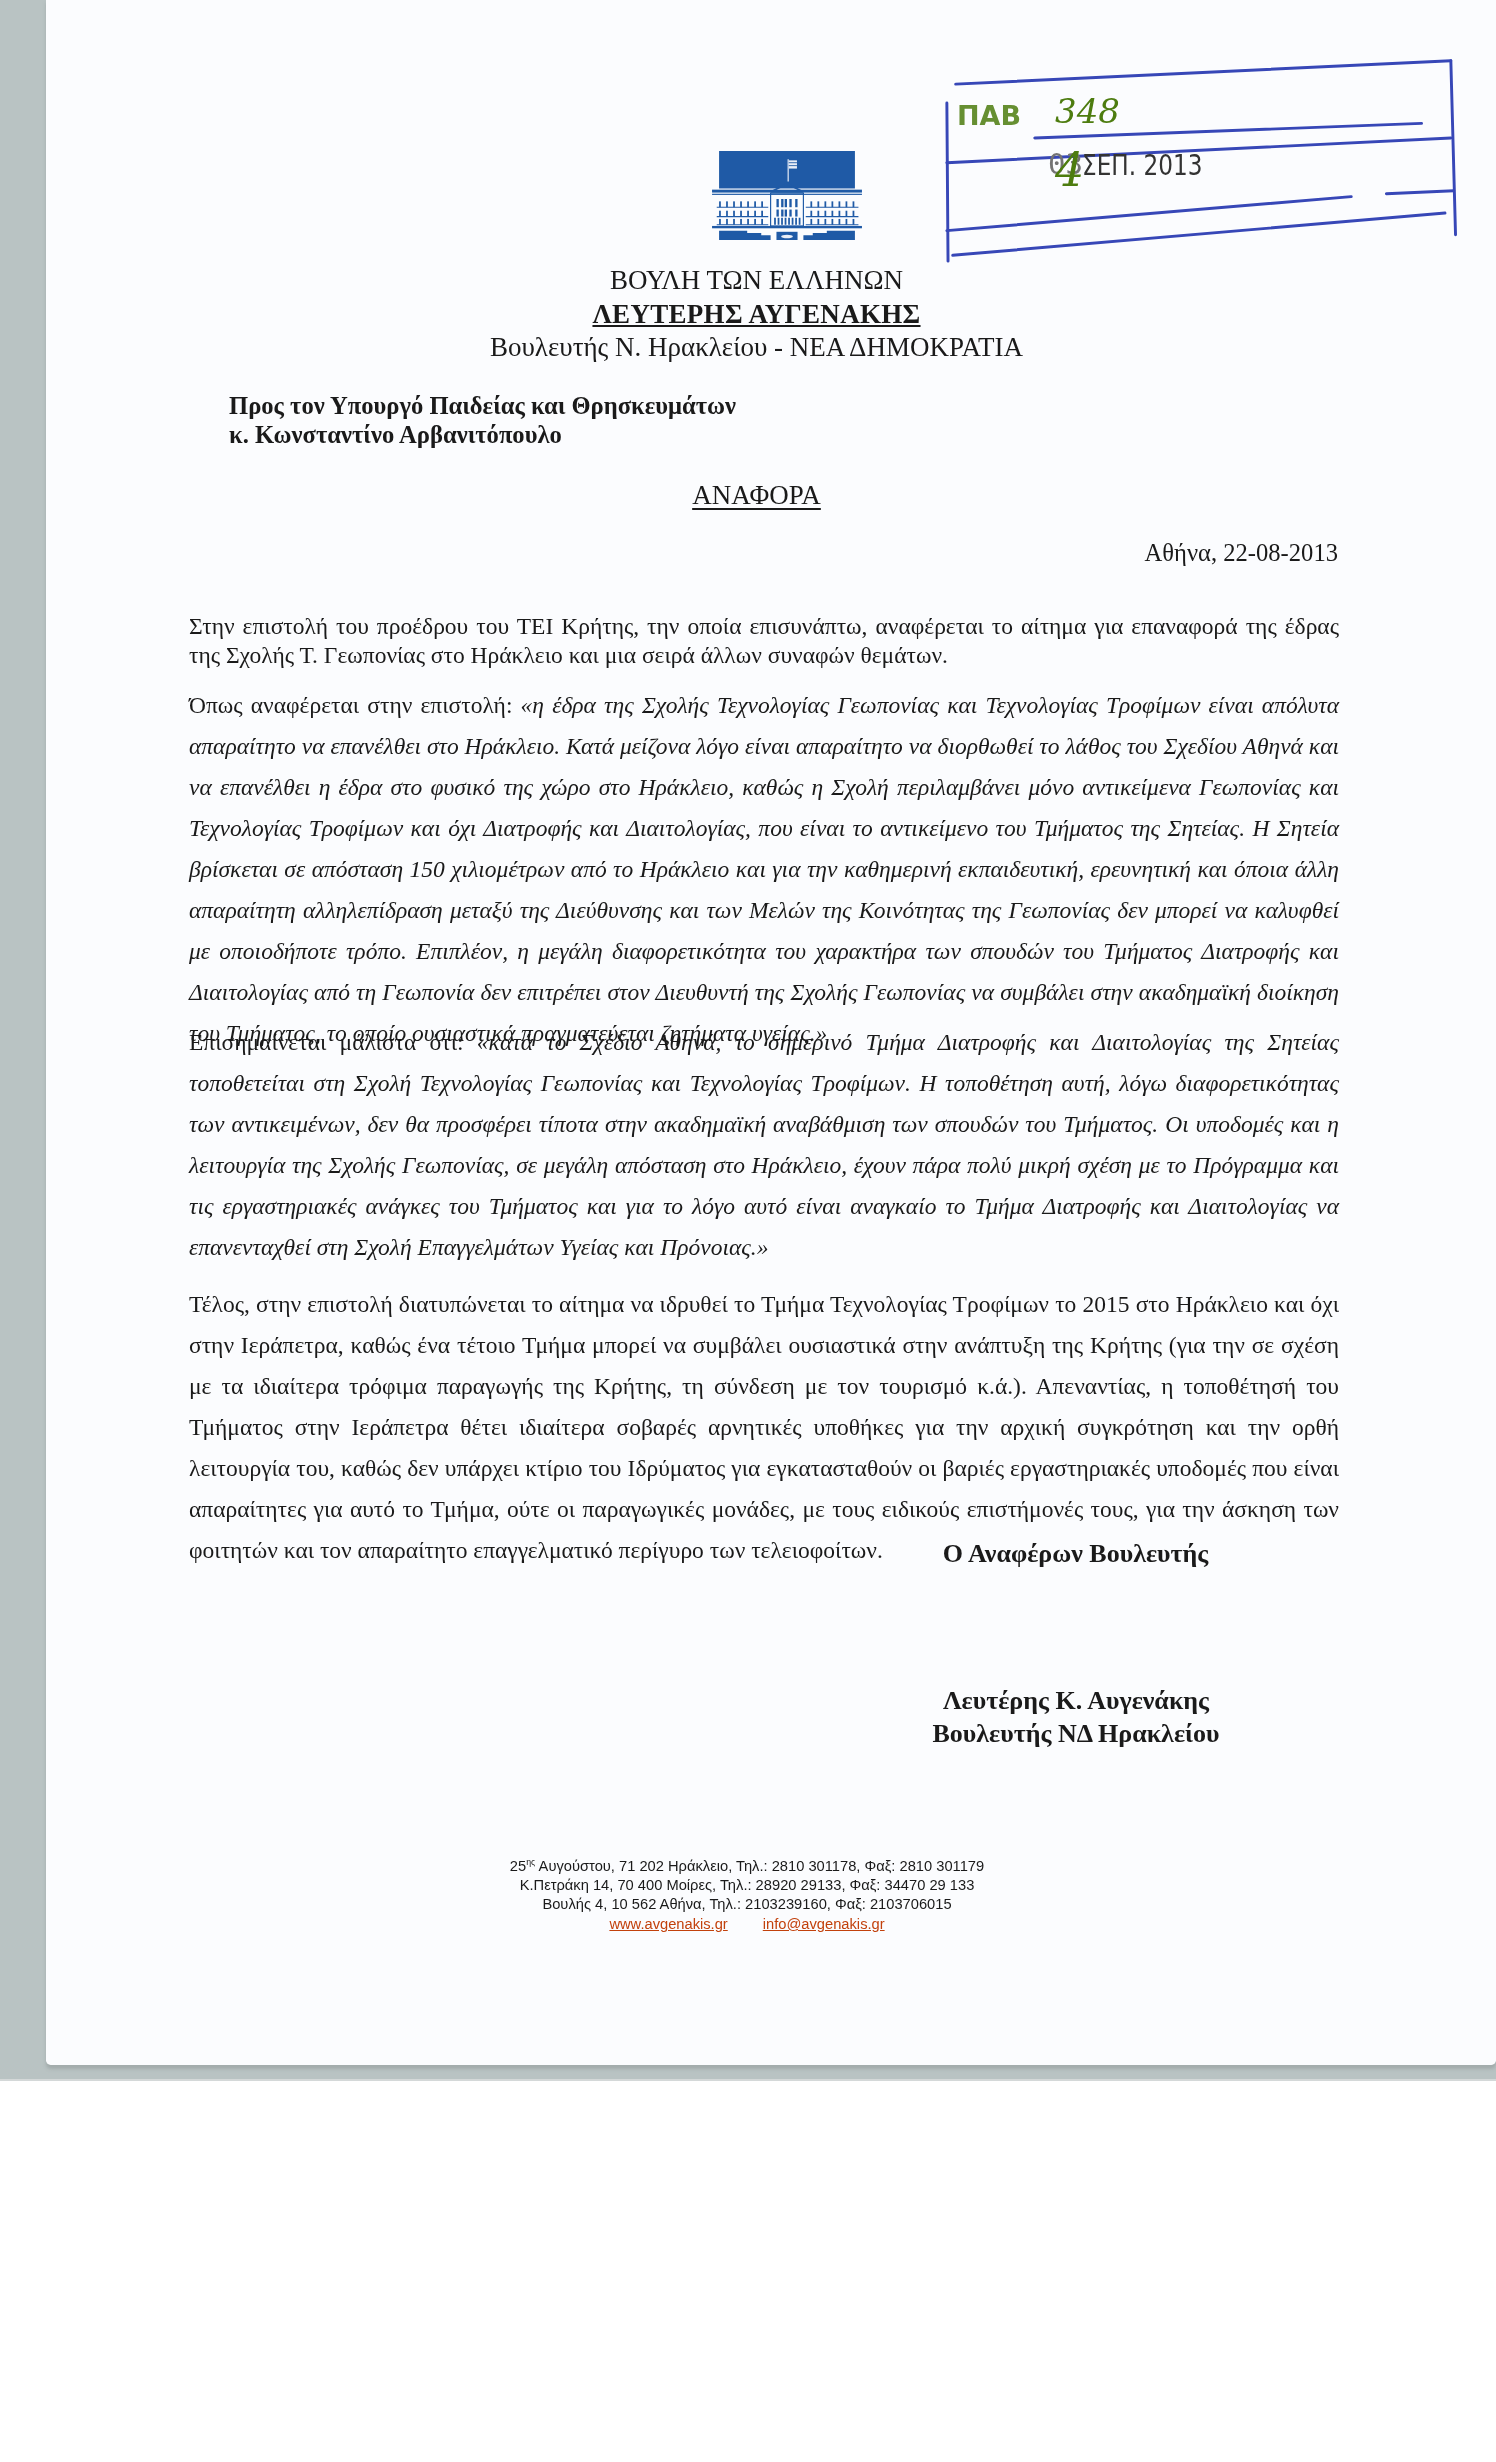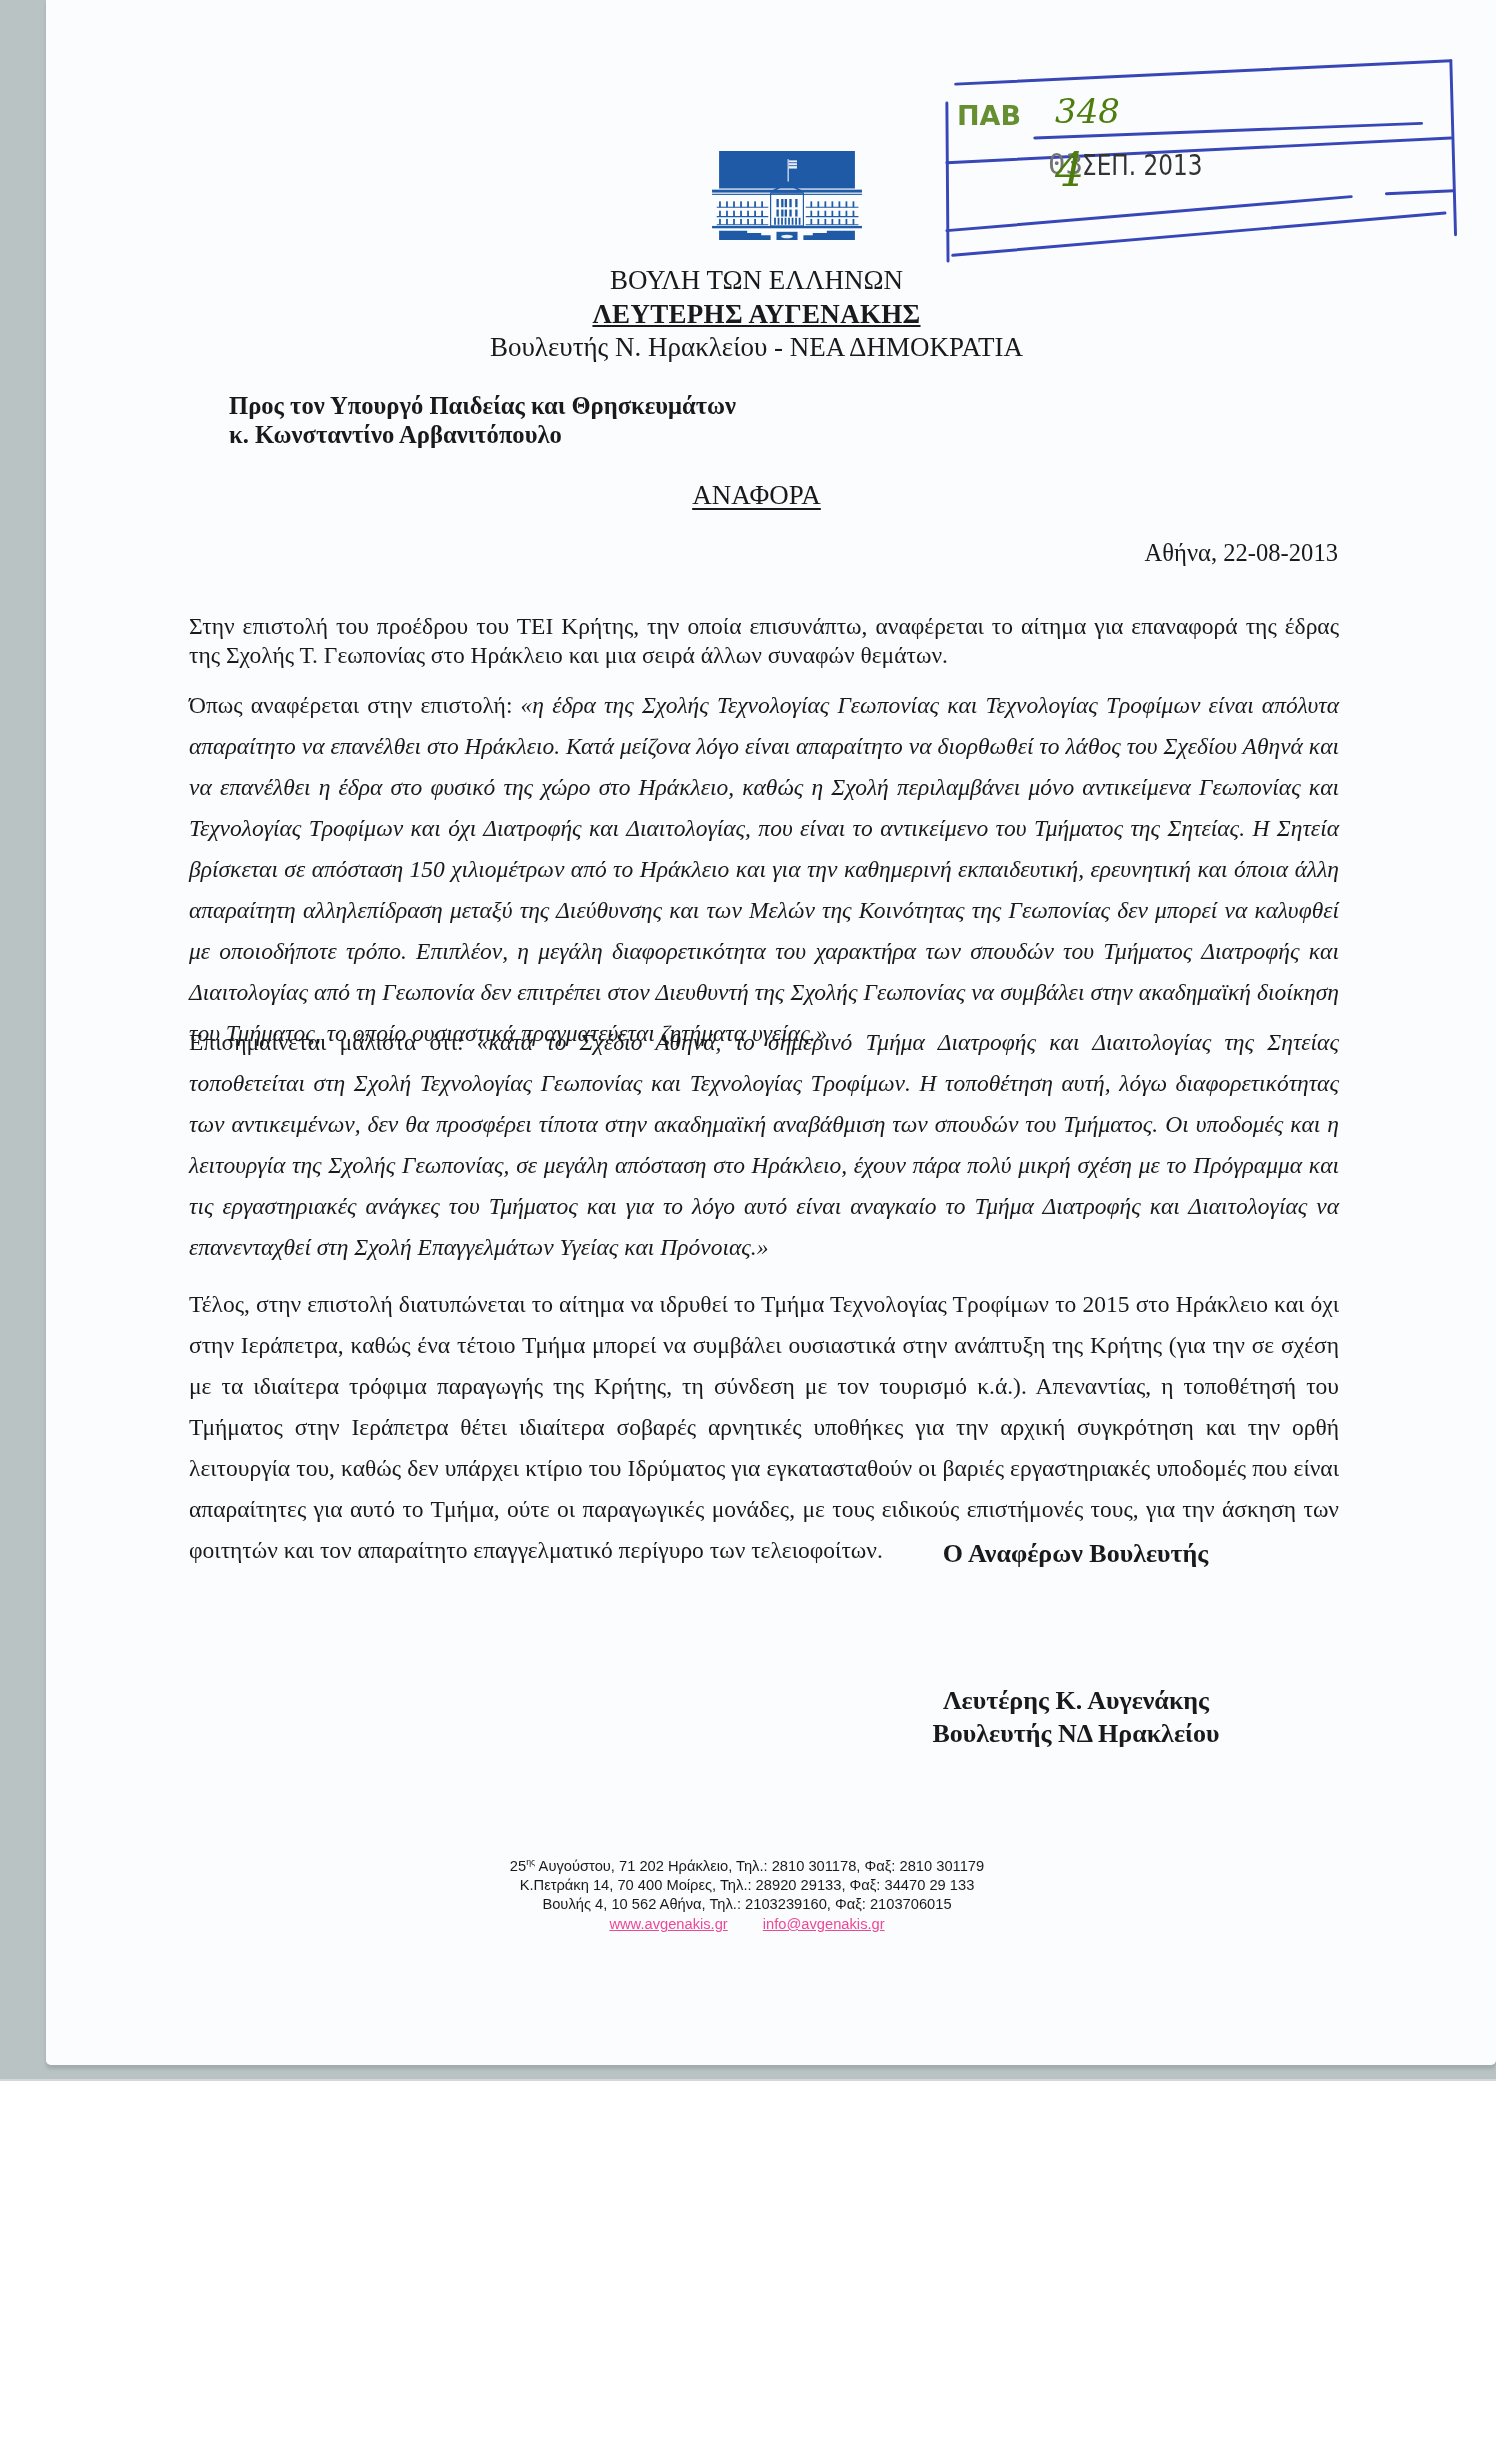"www.avgenakis.gr" .footer a { color: #ec4899 -> #c2410c }
